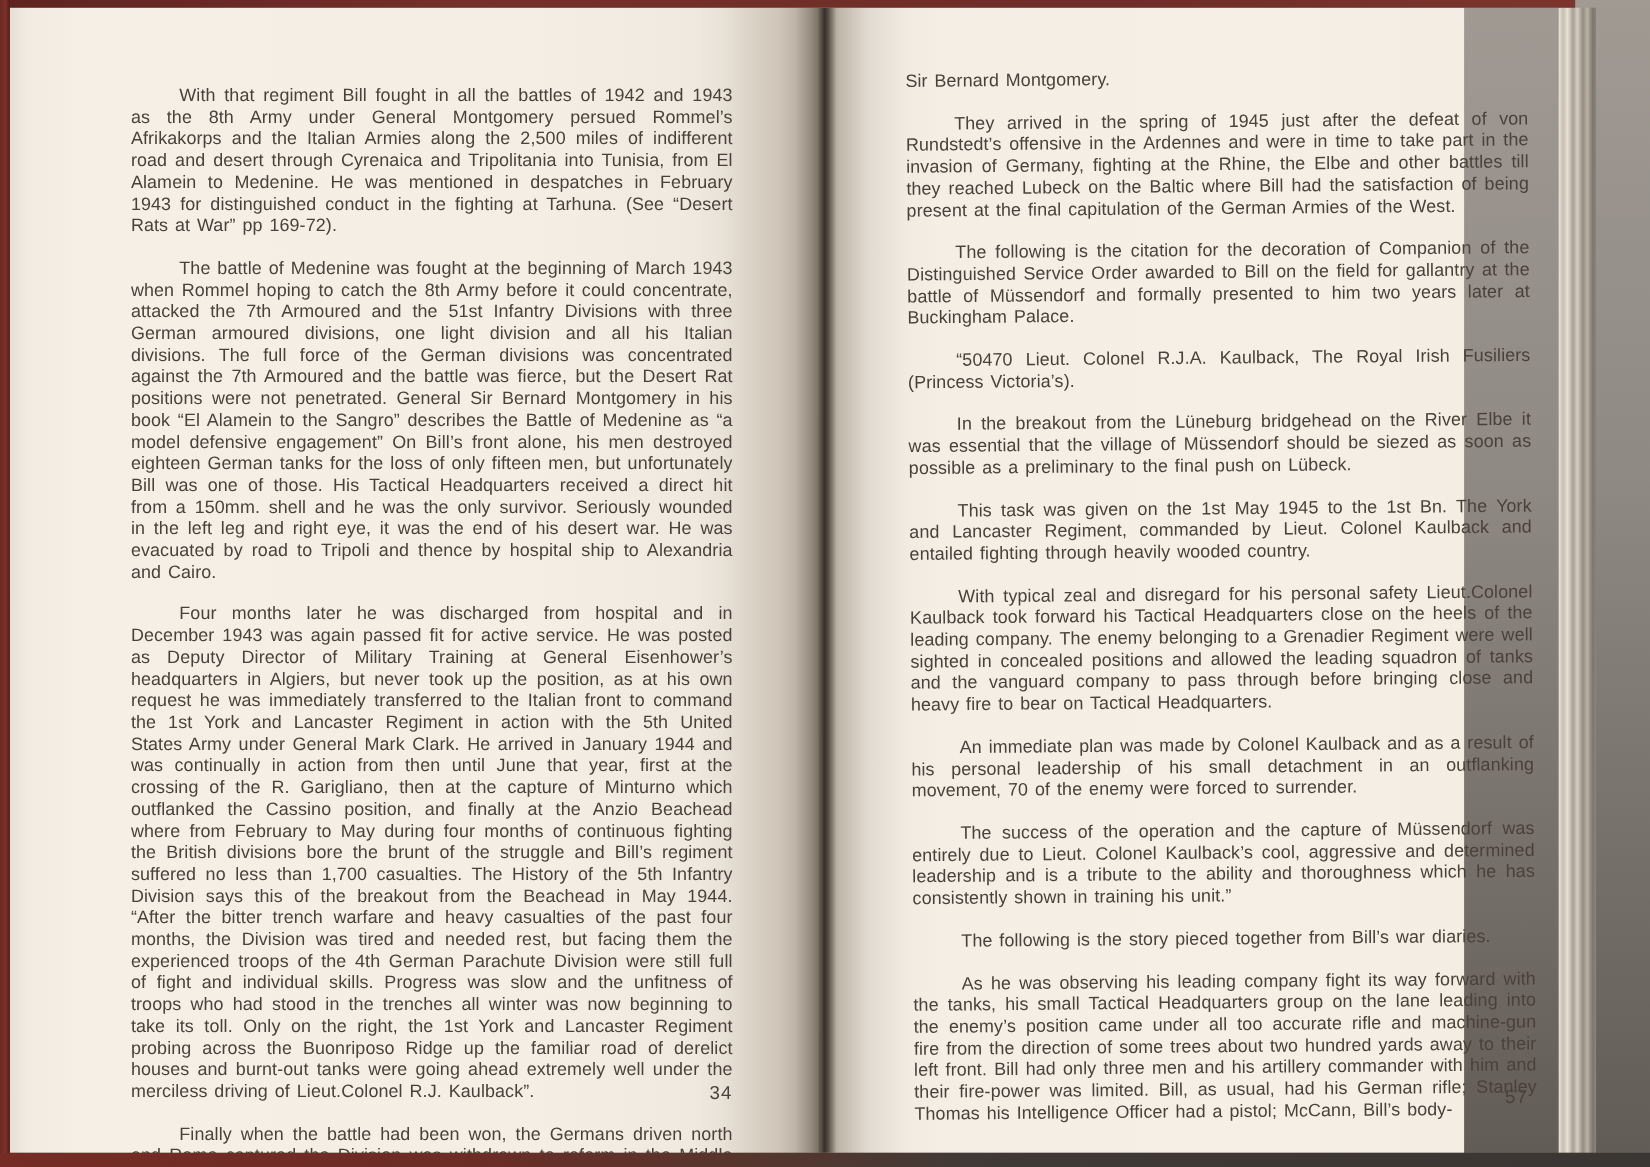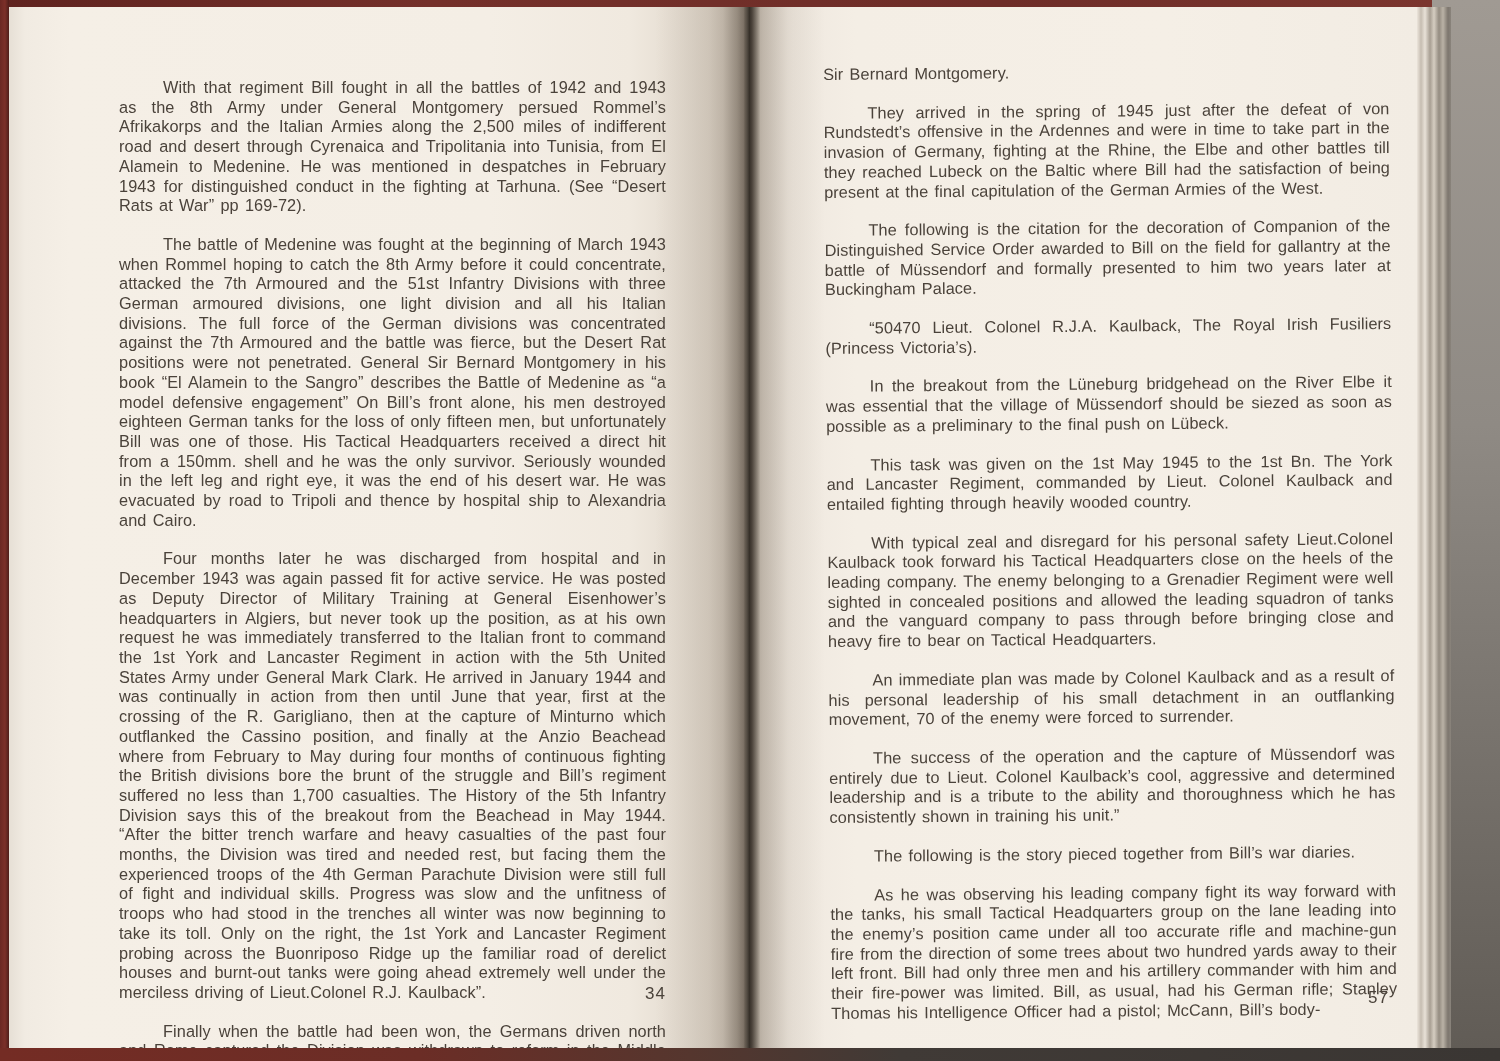"Sir Bernard Montgomery." .page-right { width: 672px -> 586px }
